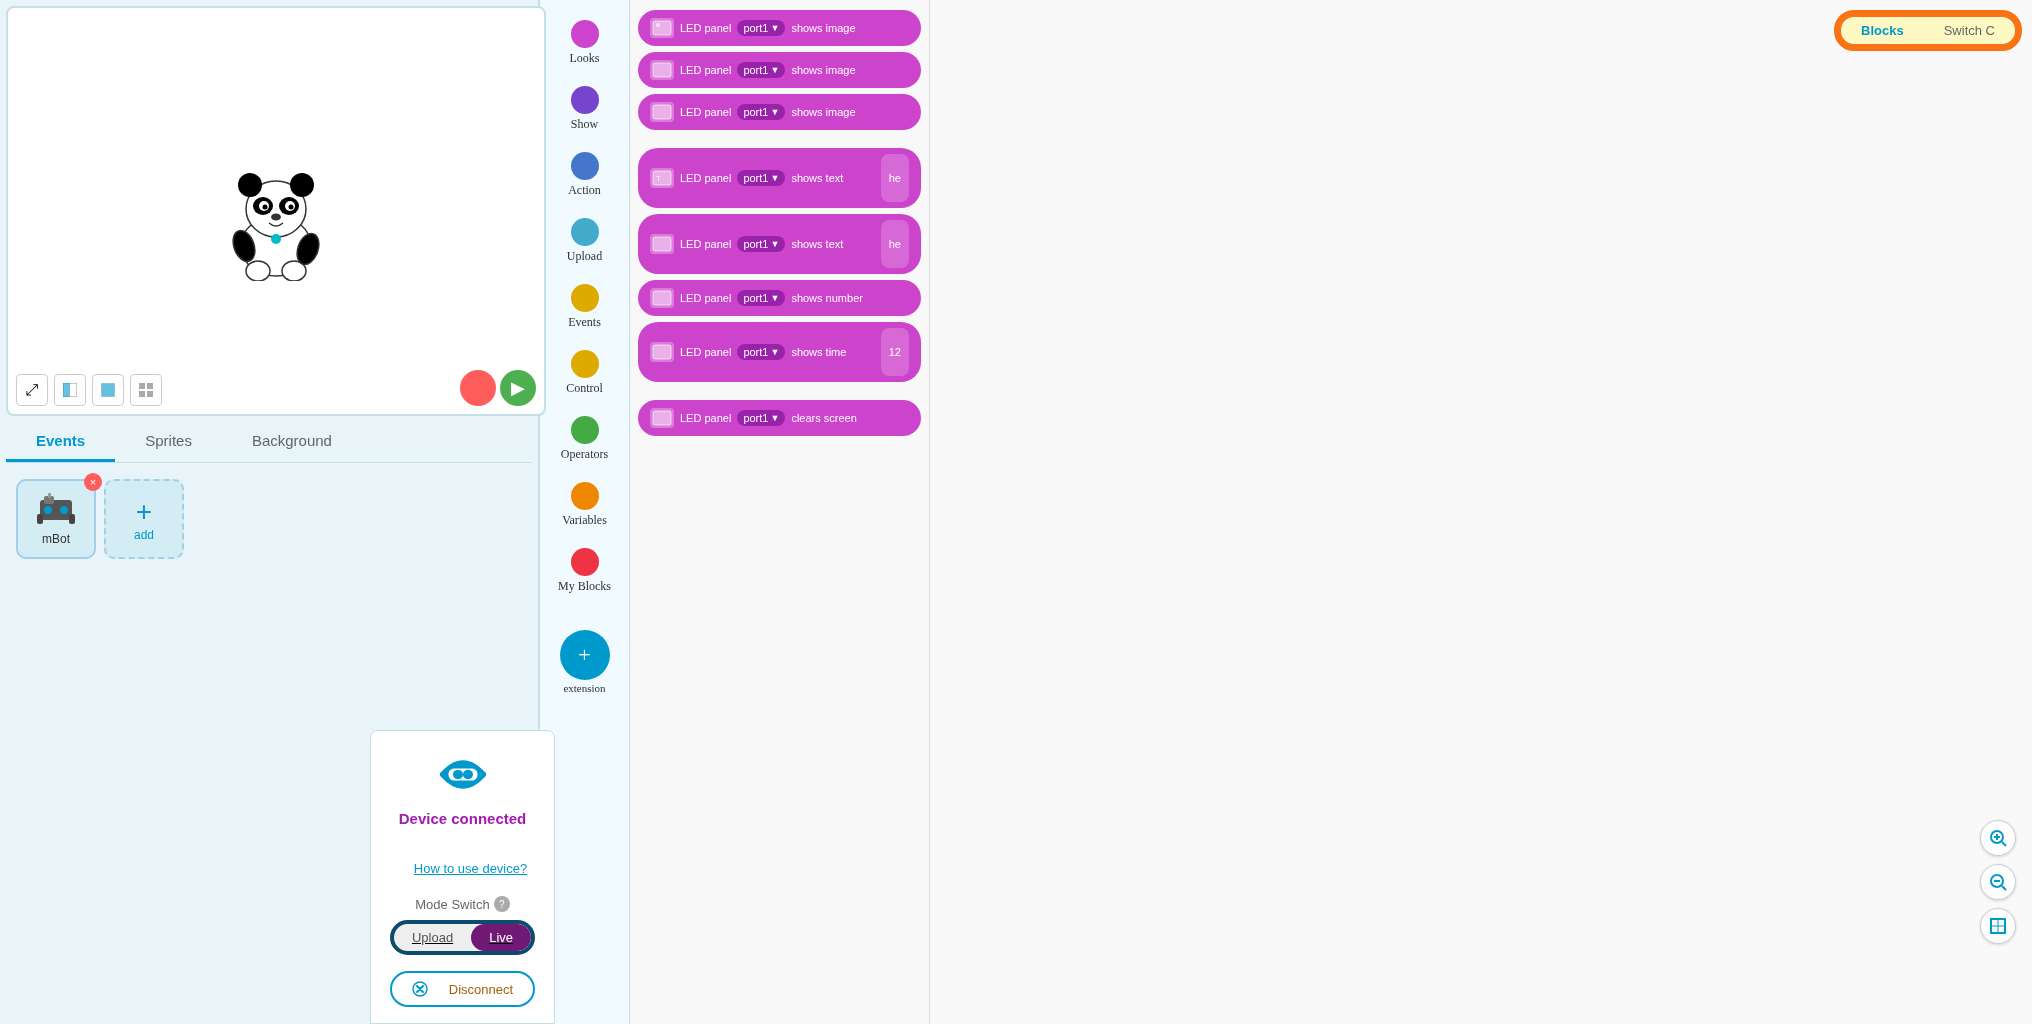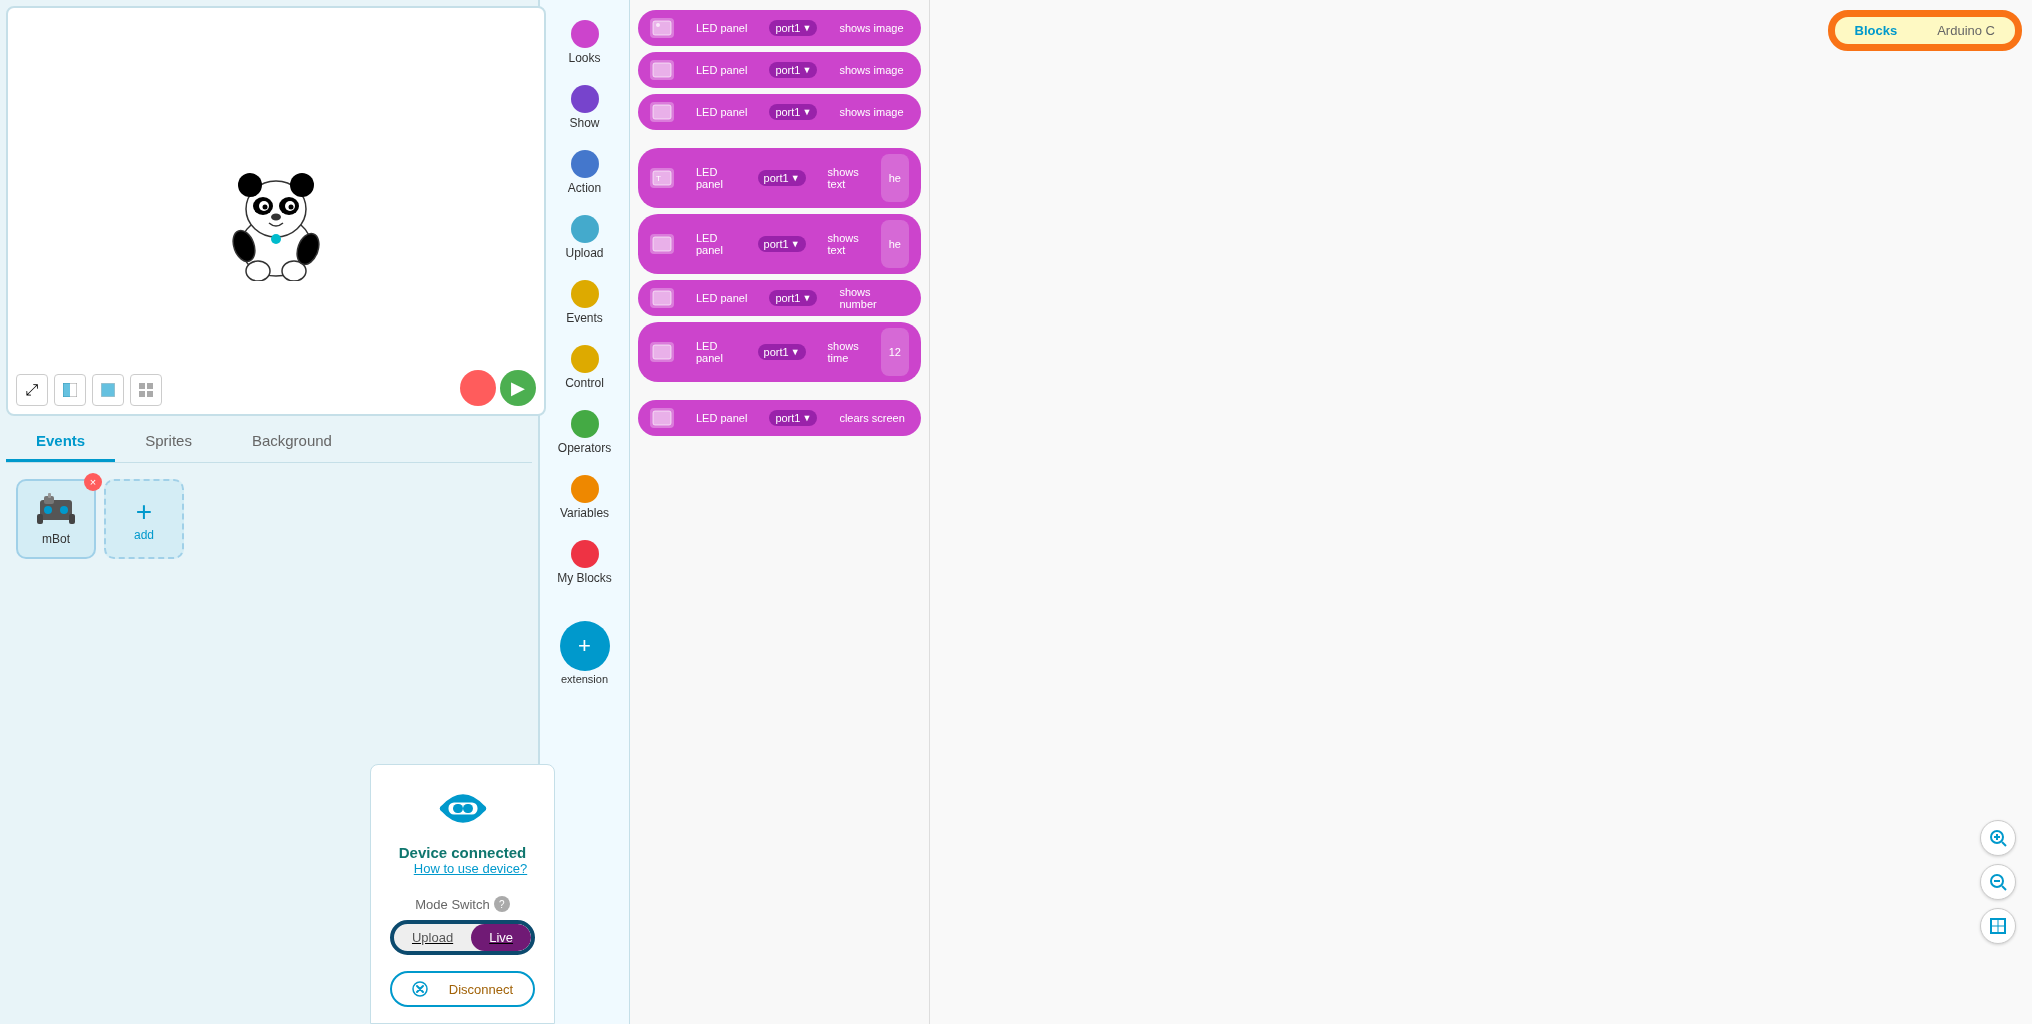"LED panel" .block-item { gap: 22px -> 6px }
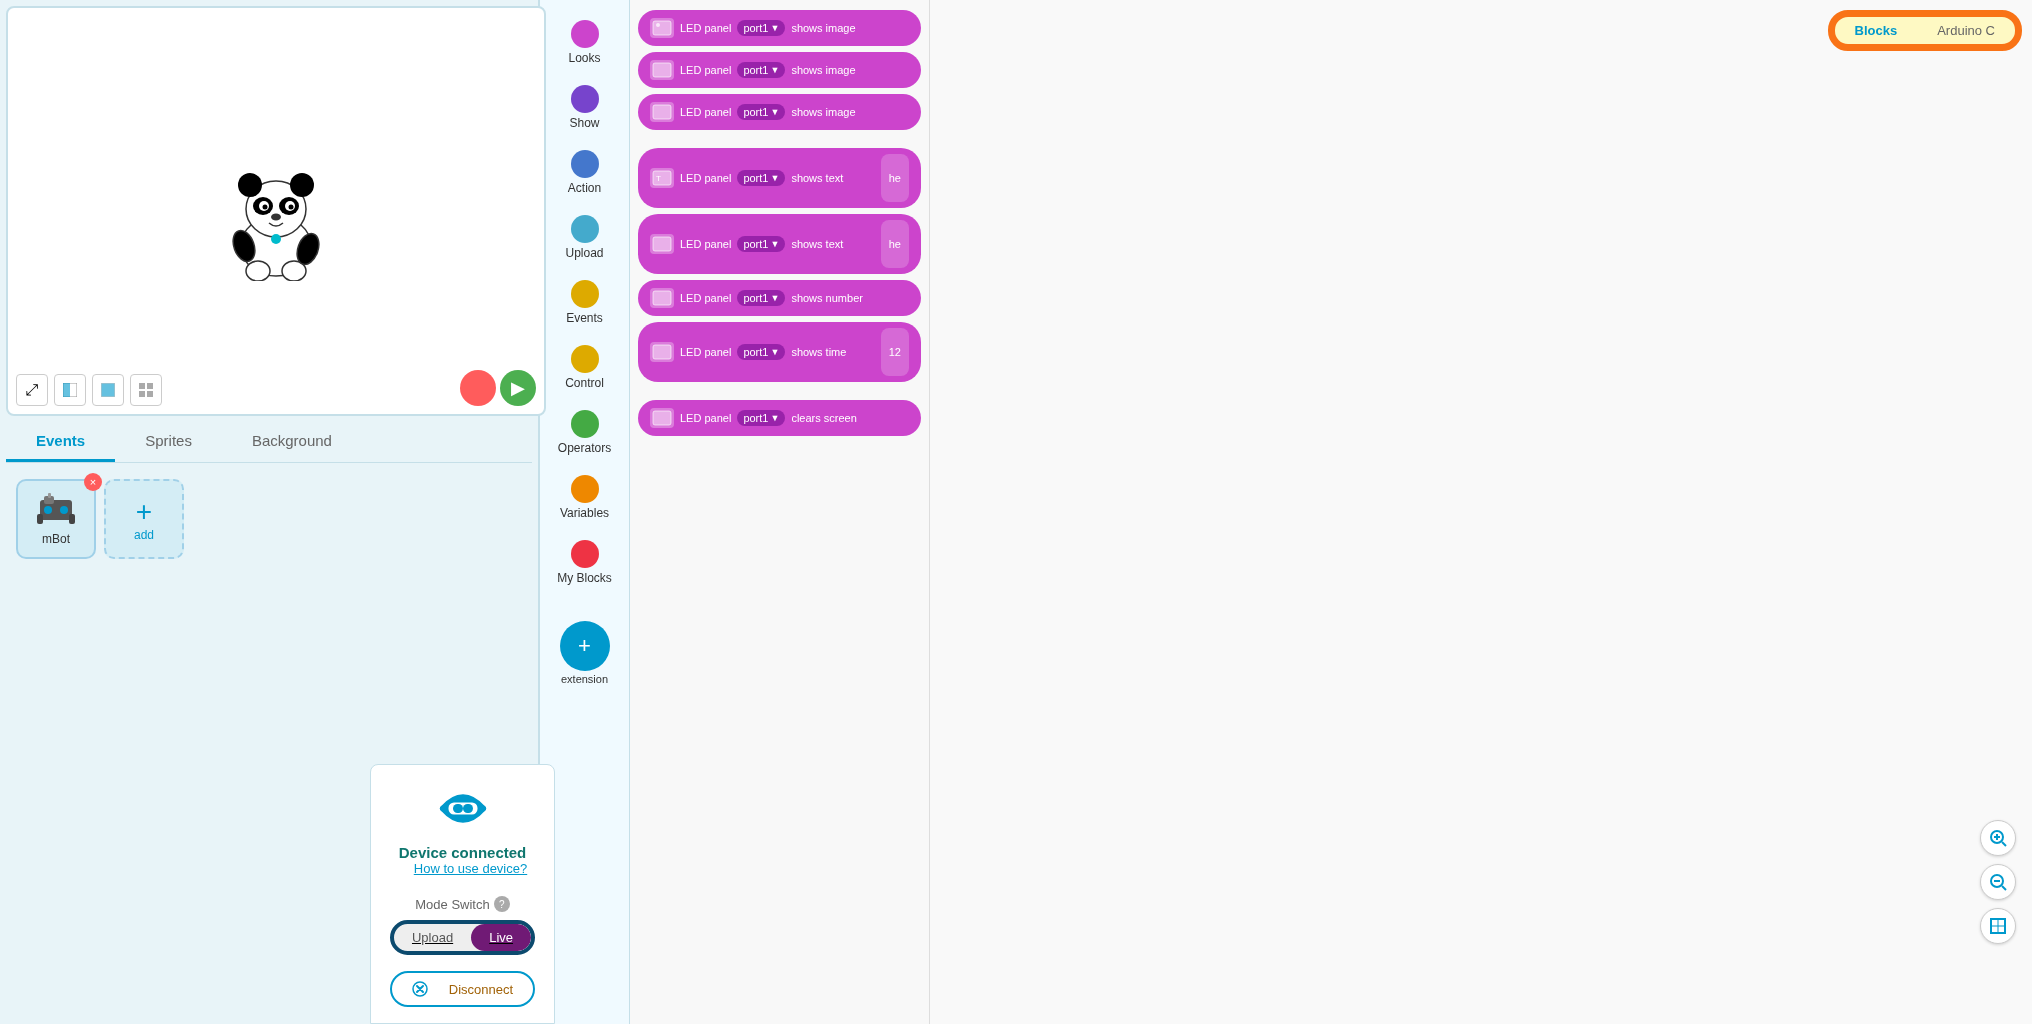"Arduino C" div.workspace-tab { text: Arduino -> Switch }
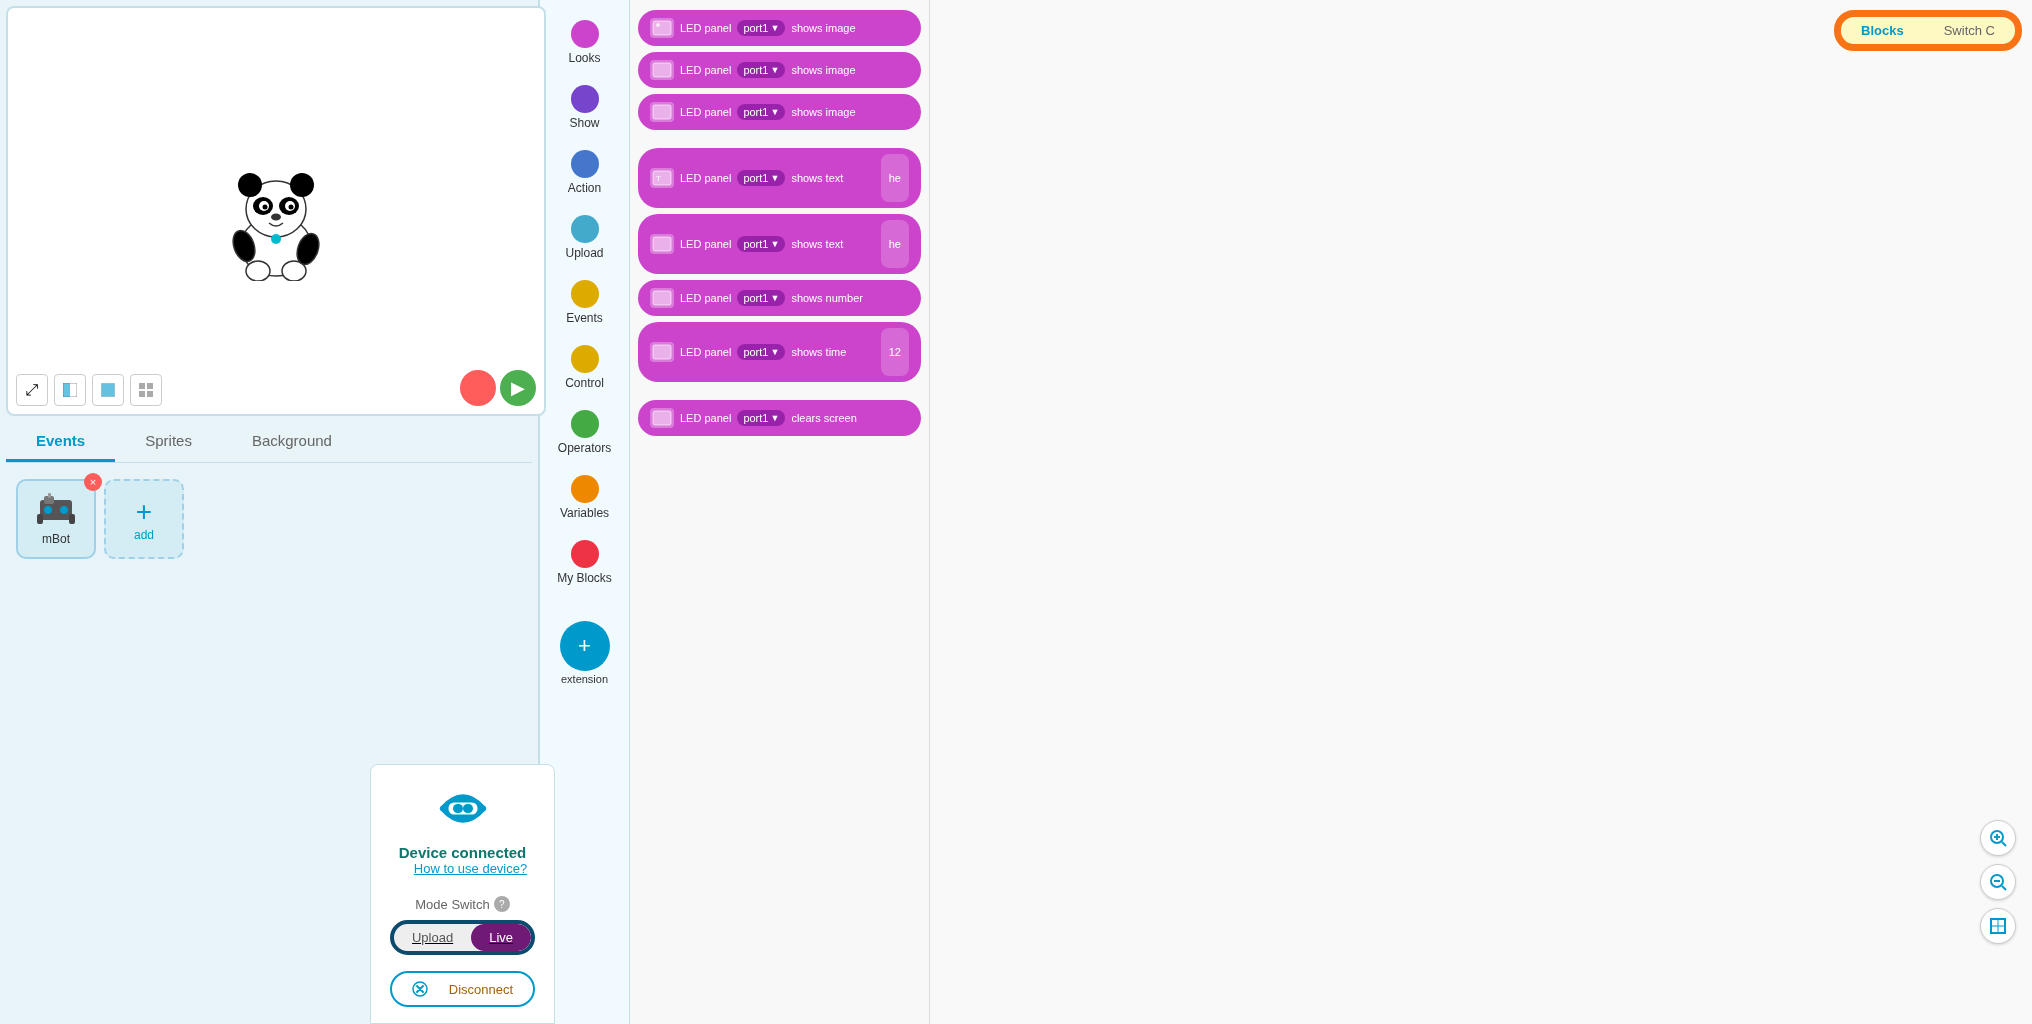"Looks" .category-sidebar { font-family: none -> Liberation Serif, serif }
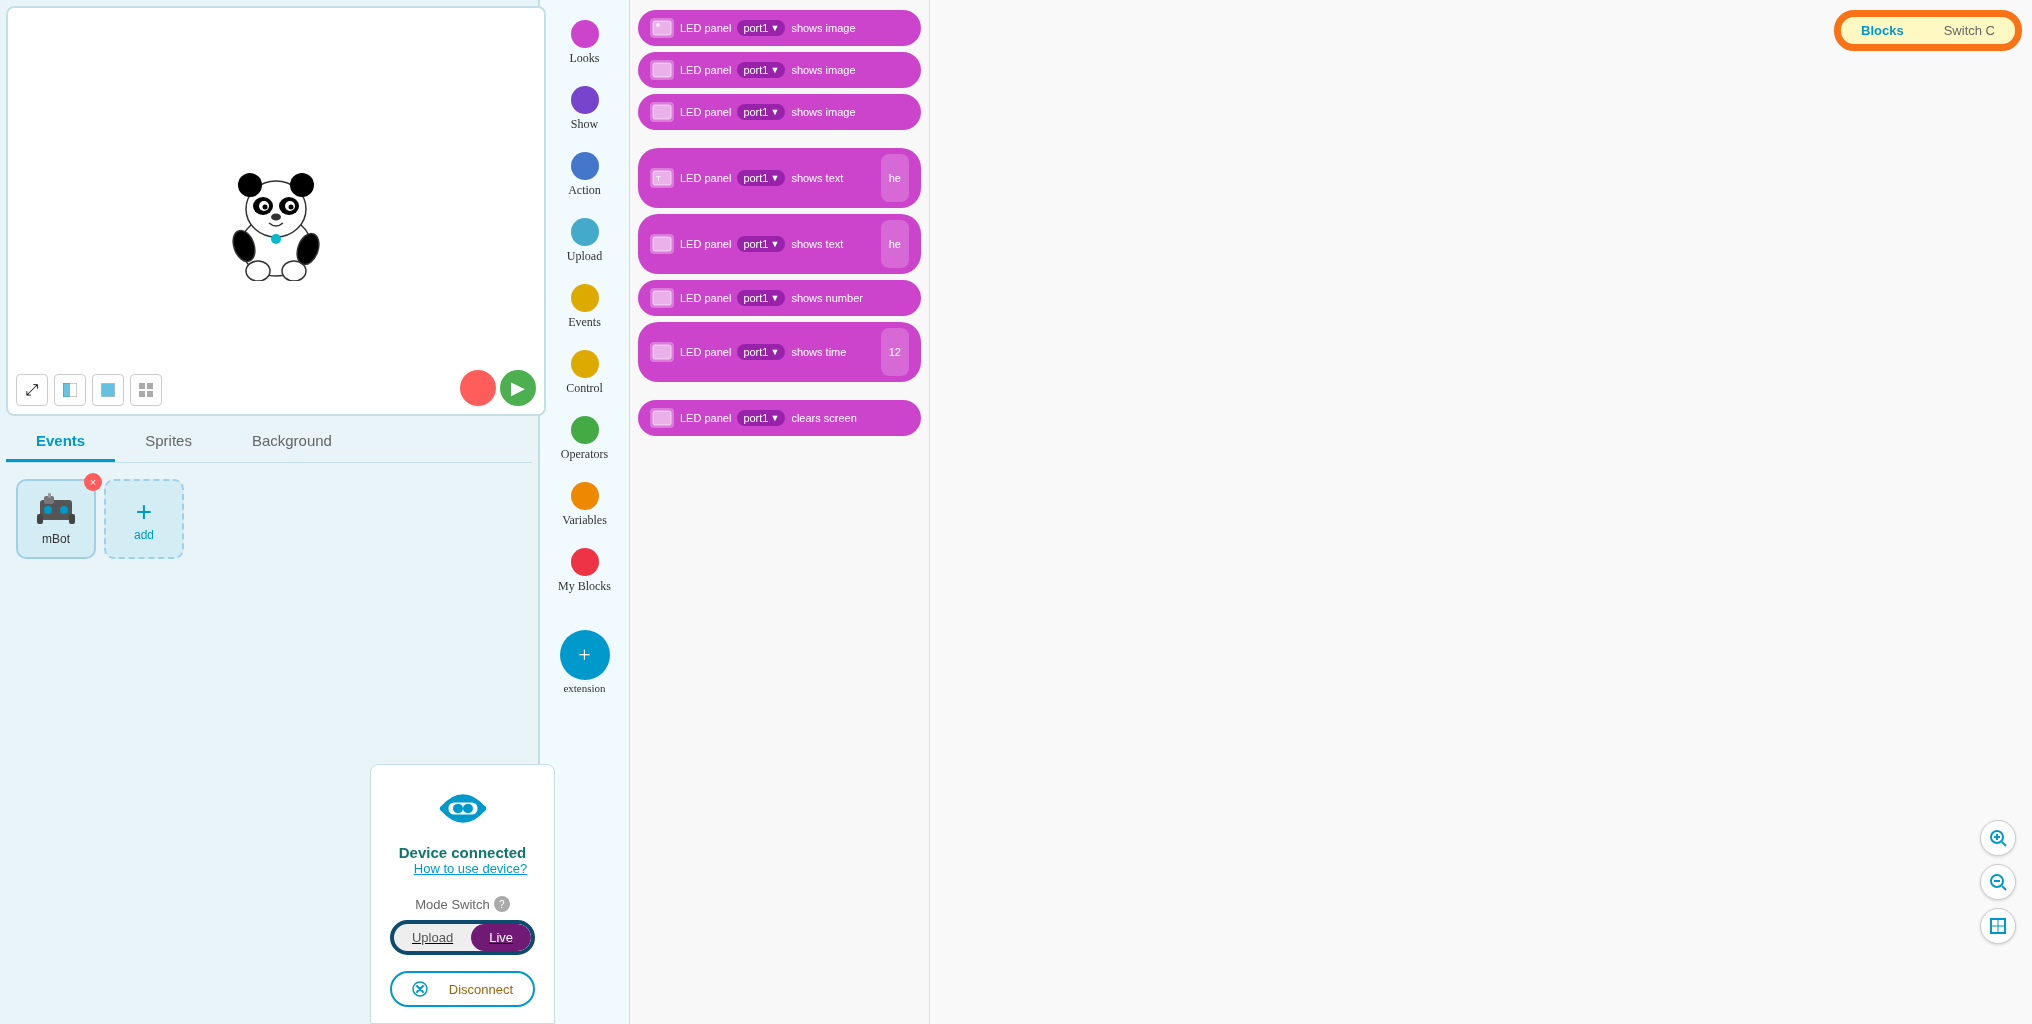"Device connected" .connected-text { color: #0f766e -> #a21caf; margin-bottom: 0 -> 34px }
